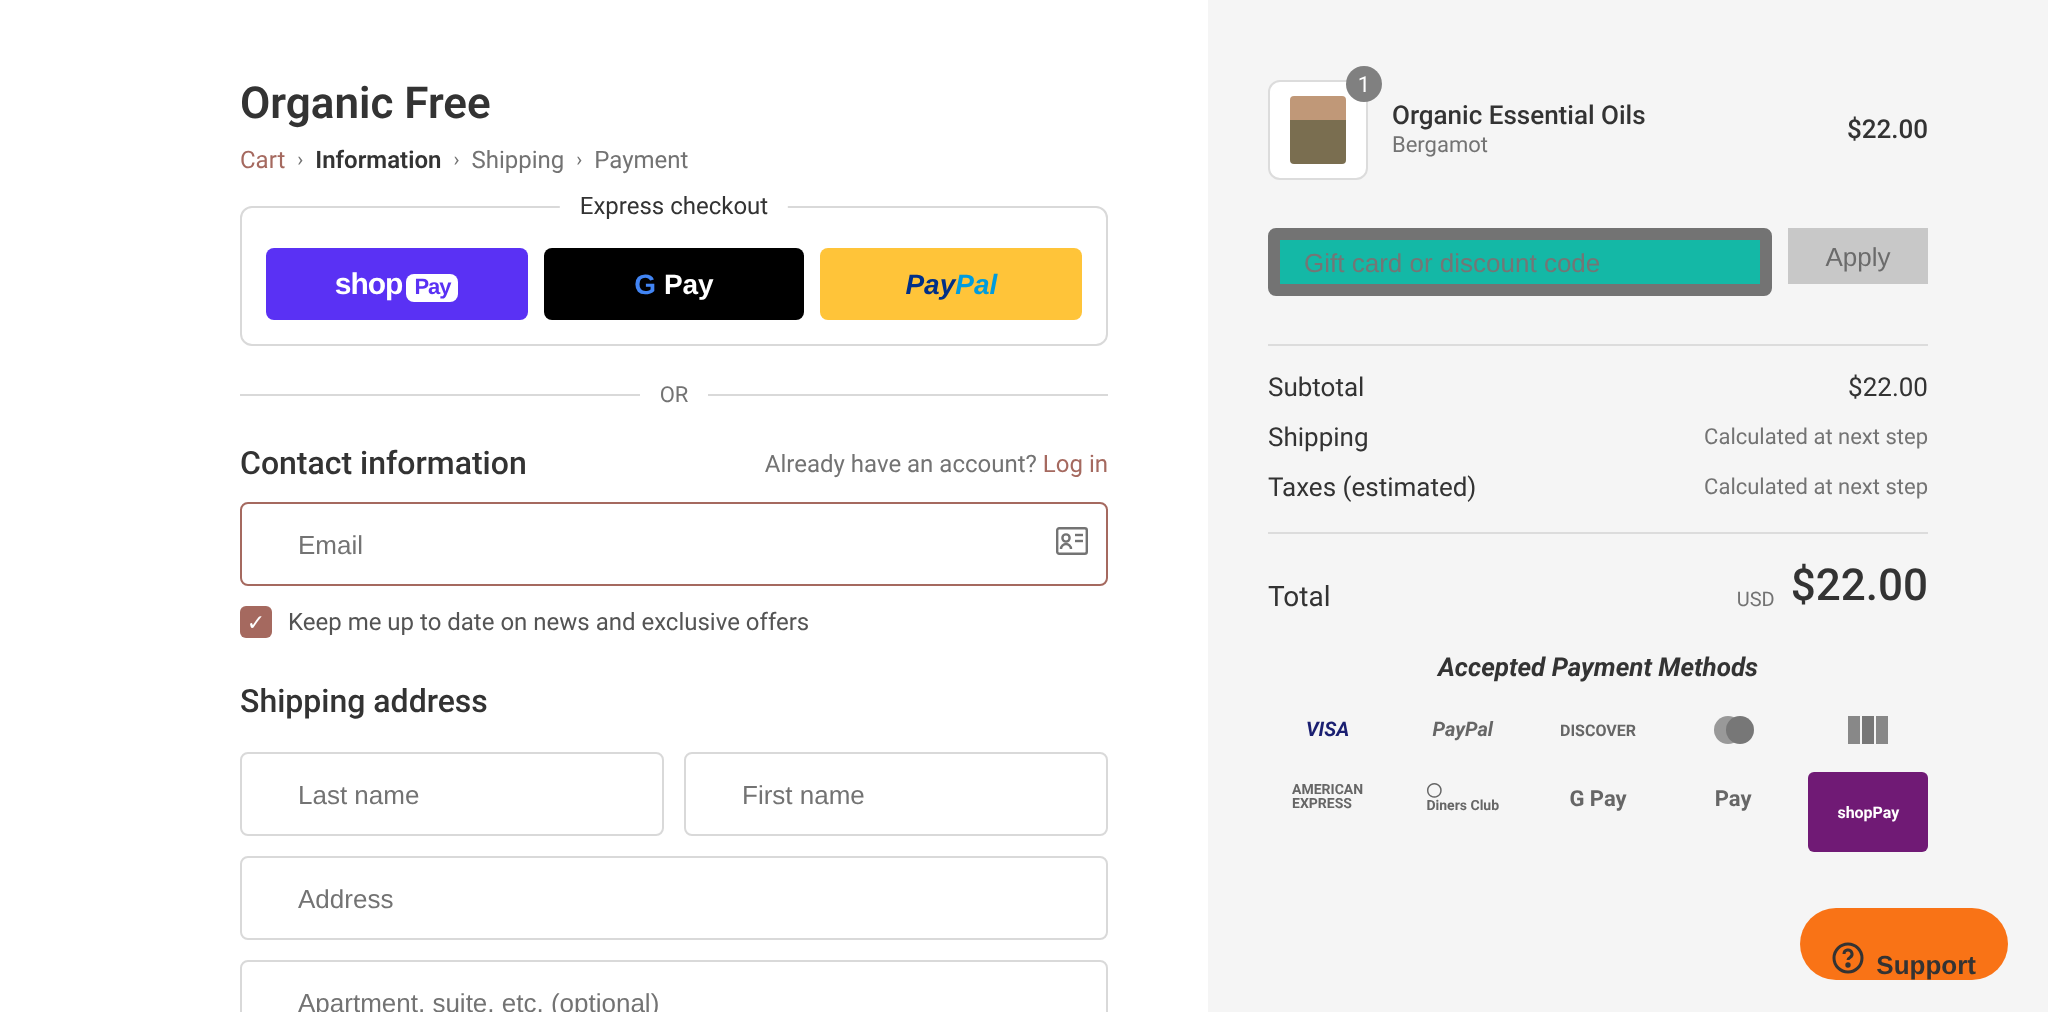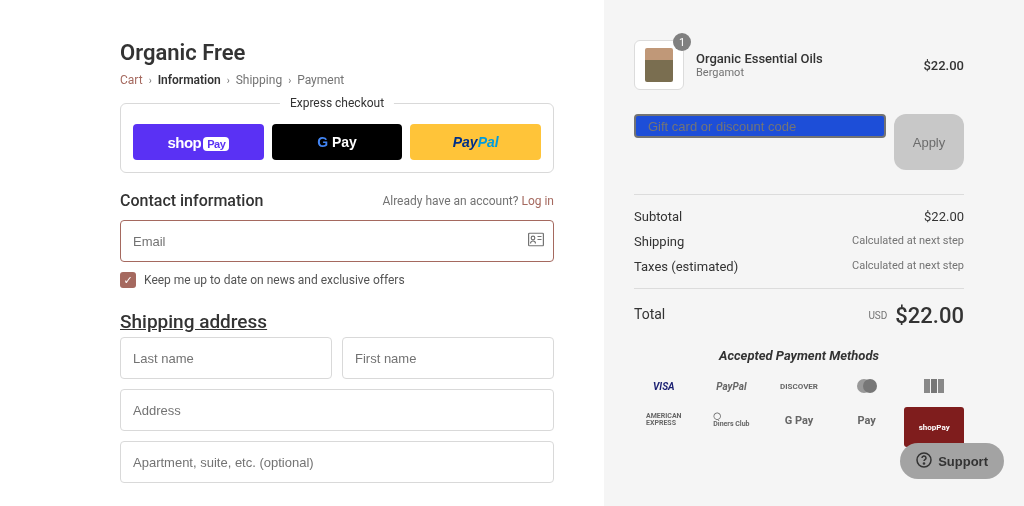"Gift card or discount code" .discount-input { background: #1d4ed8 -> #14b8a6; border: 2px solid #737373 -> 6px solid #737373; height: 24px -> 34px }
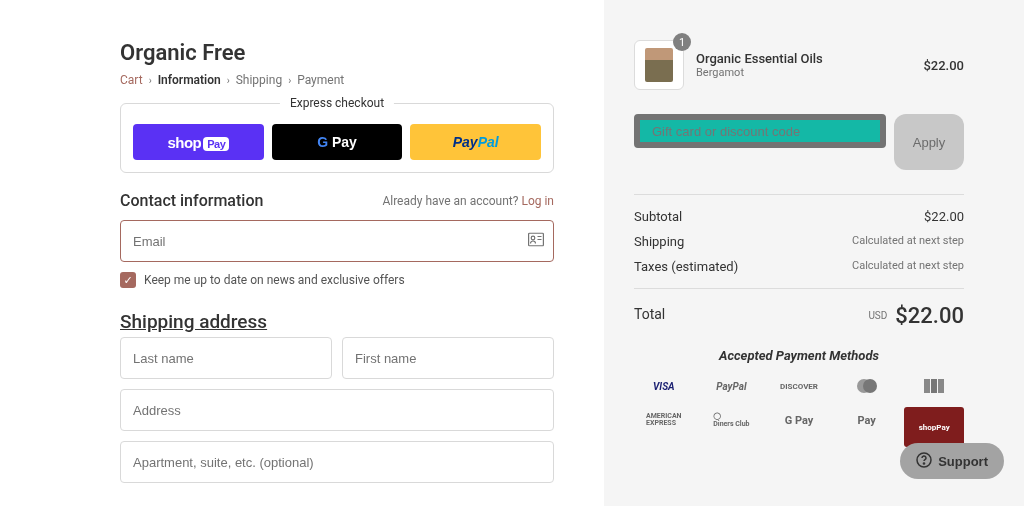"Apply" .apply-btn { border-radius: 12px -> 0; height: 56px -> 28px }
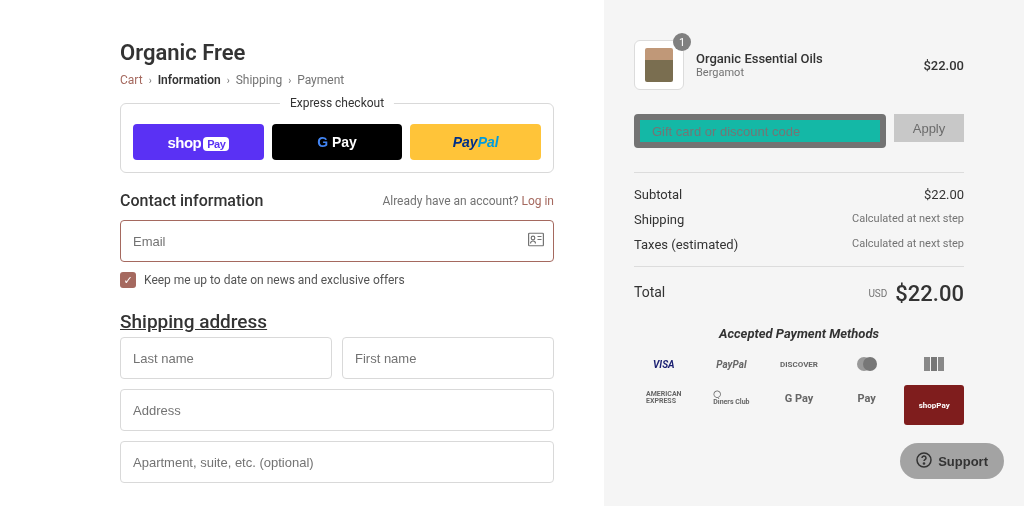"OR" div.or-divider { html: none -> <div> <div></div> <span>OR</span> <div></div> </div> }
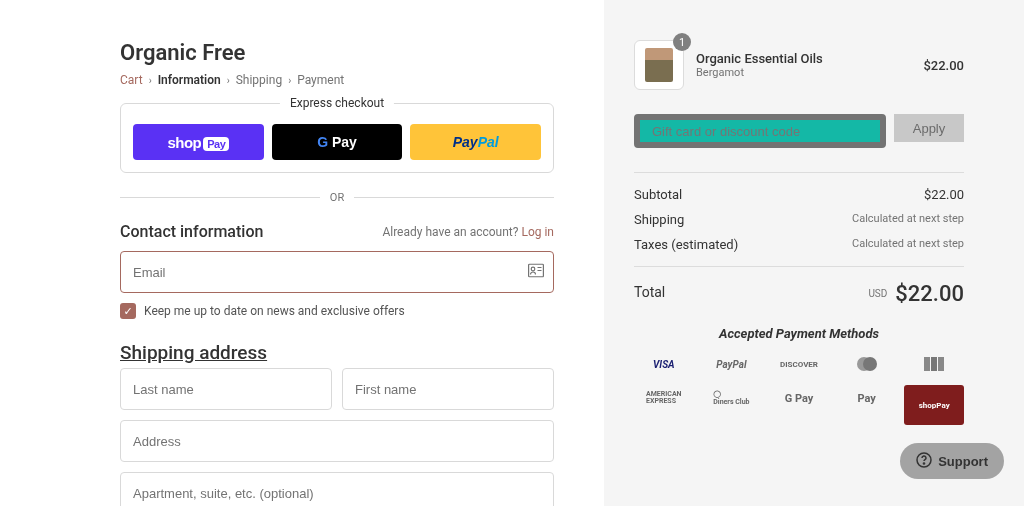"Email" .input { padding: 0 12px -> 0 28px }
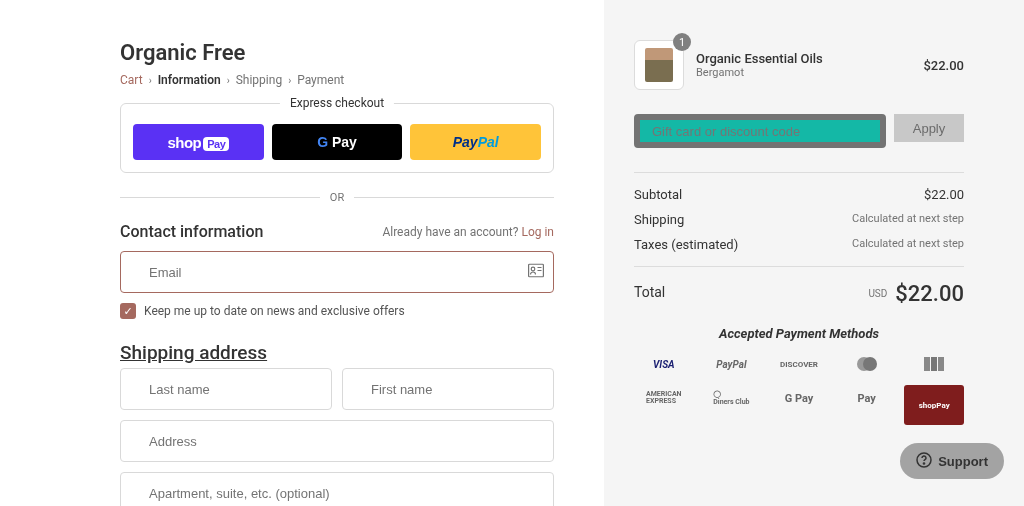"USD" .total-right { align-items: center -> flex-end }
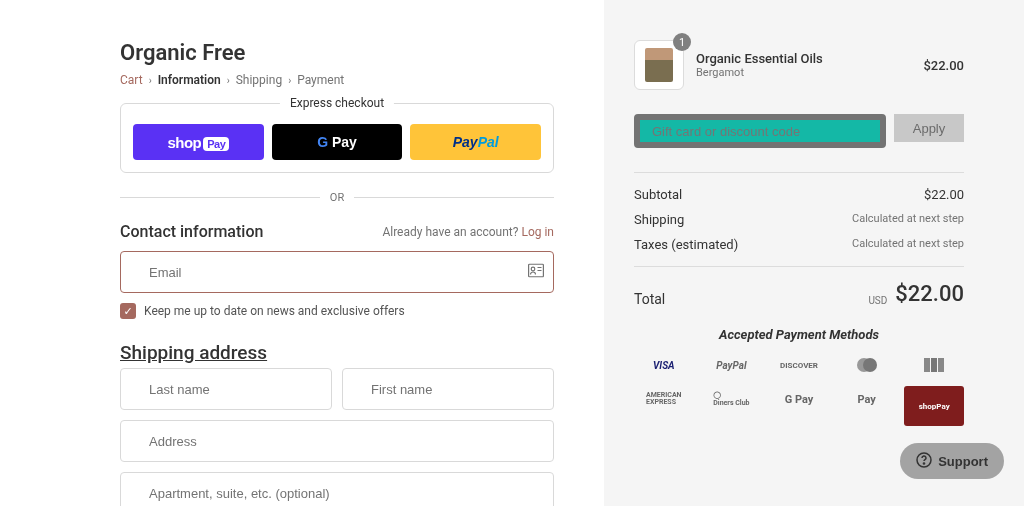"Shipping address" .shipping-title { font-size: 19px -> 16px; margin-bottom: 4px -> 16px; text-decoration: underline -> none }
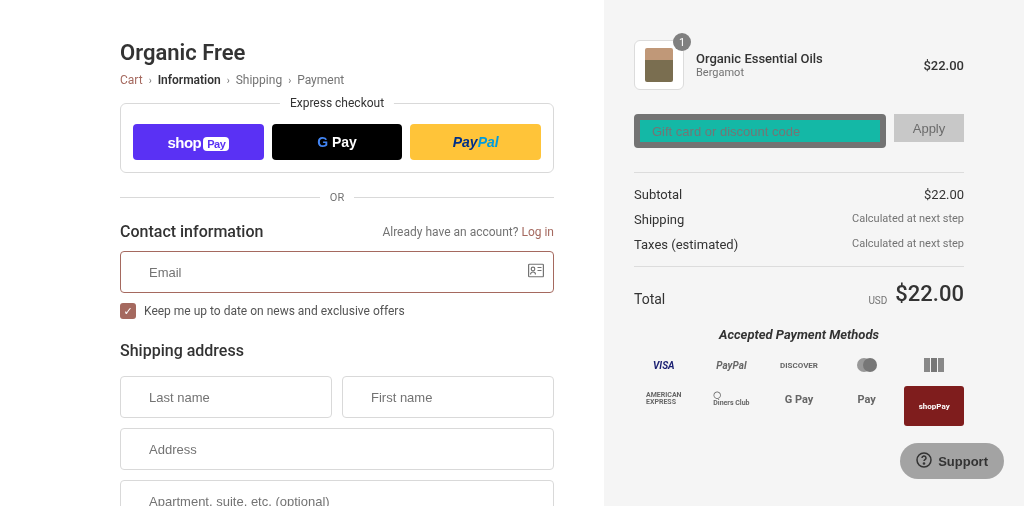"shopPay" div.pm-box { background: #7f1d1d -> #701a75 }
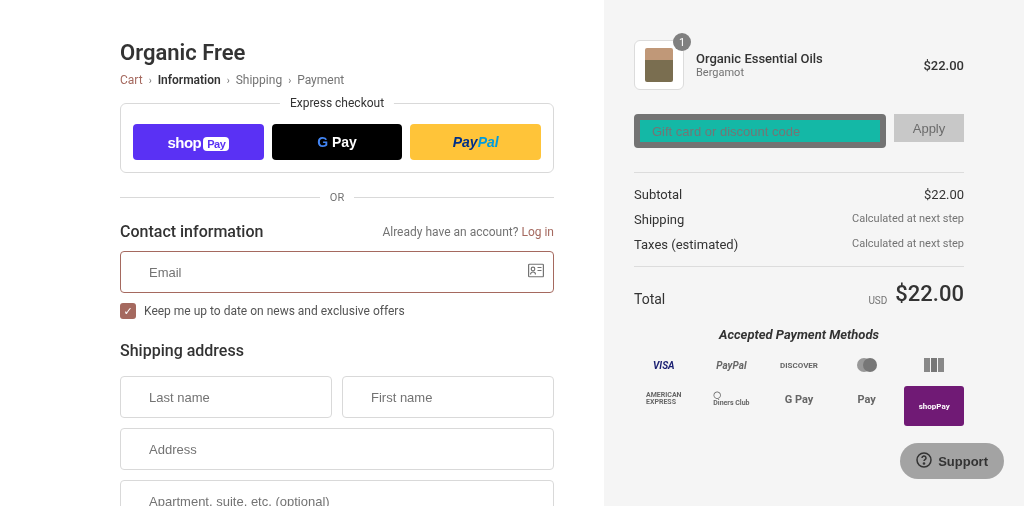"Support" .support-btn { align-items: center -> flex-end; background: #a3a3a3 -> #f97316; bottom: 27px -> 16px }
